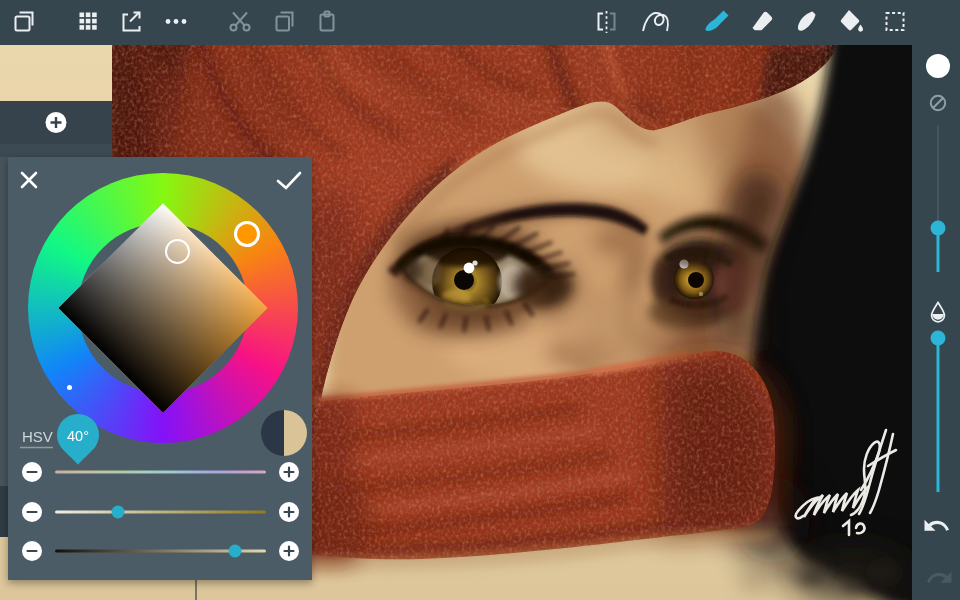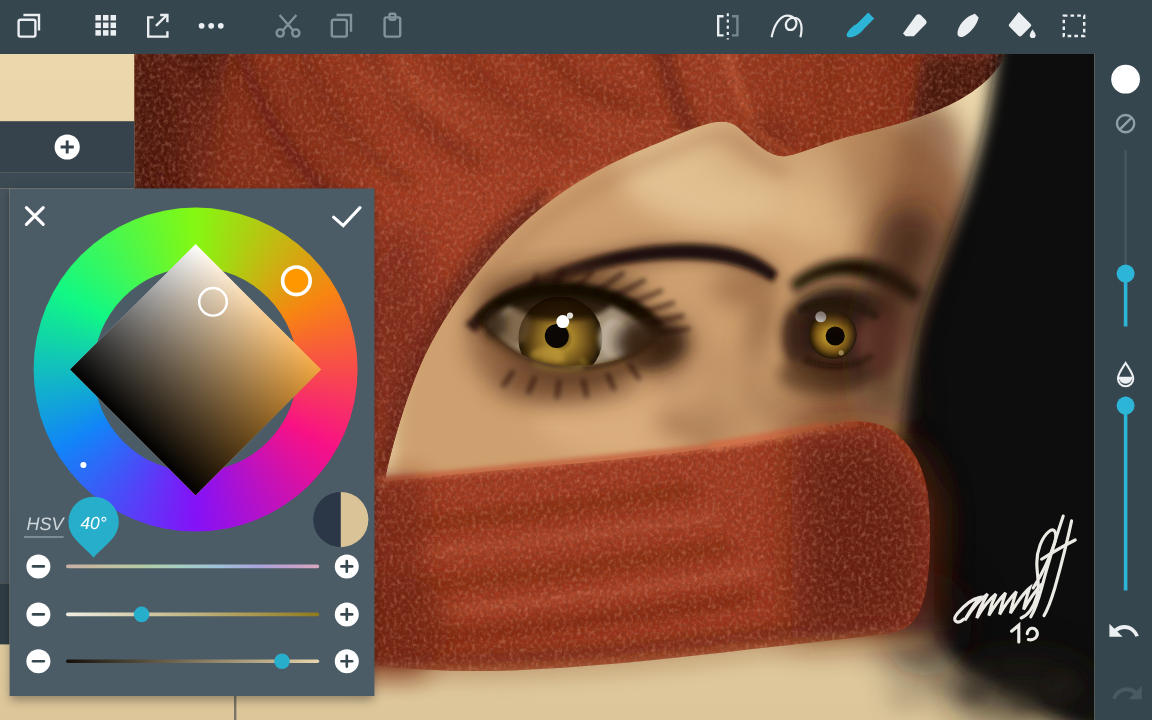"HSV" #dialog { font-style: italic -> none }
